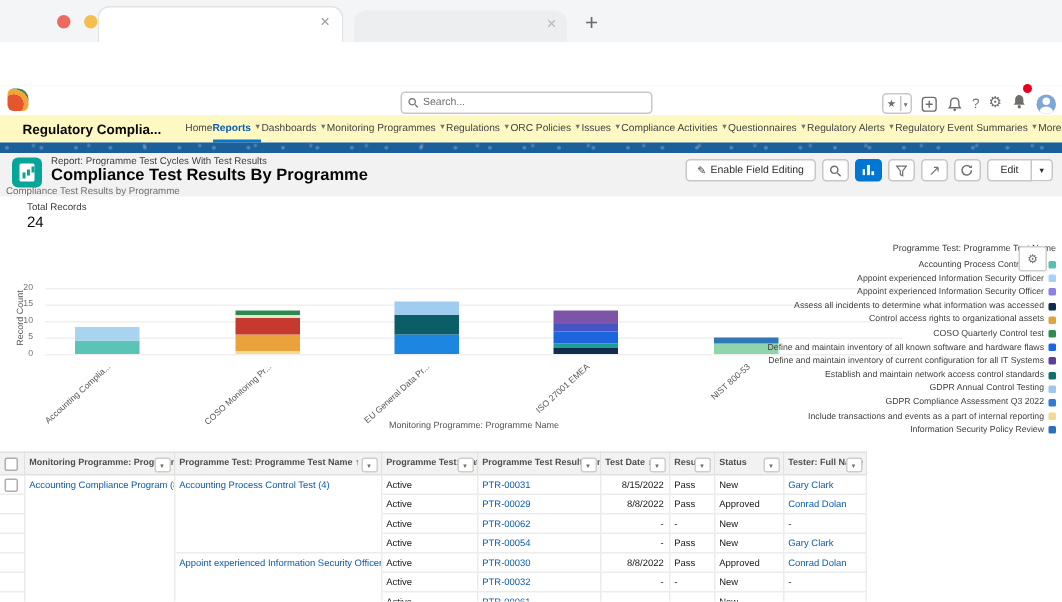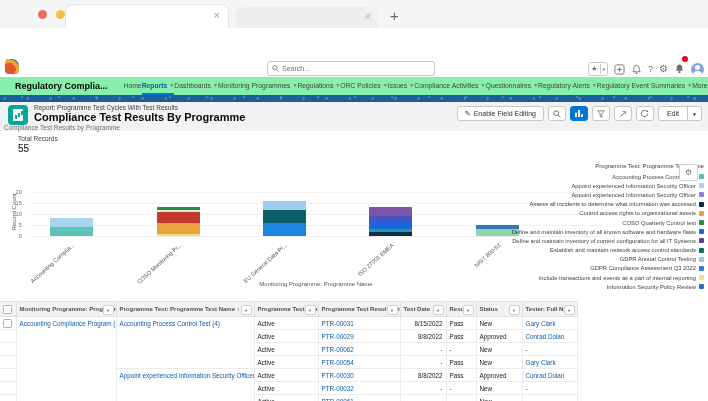"Regulatory Complia..." #app-nav { background: #86efac -> #fef9c3 }
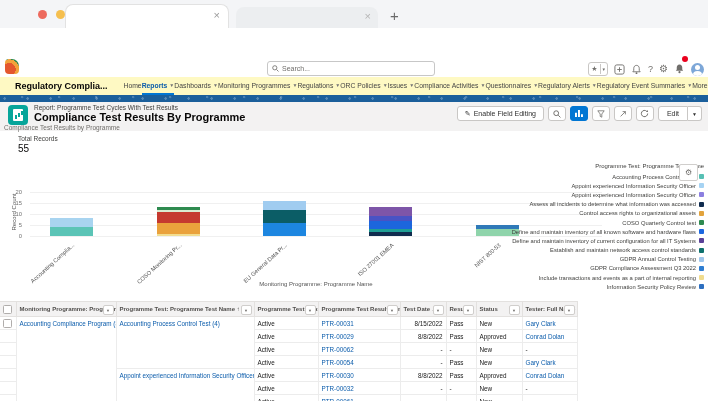"55" div.abs { text: 55 -> 24 }
